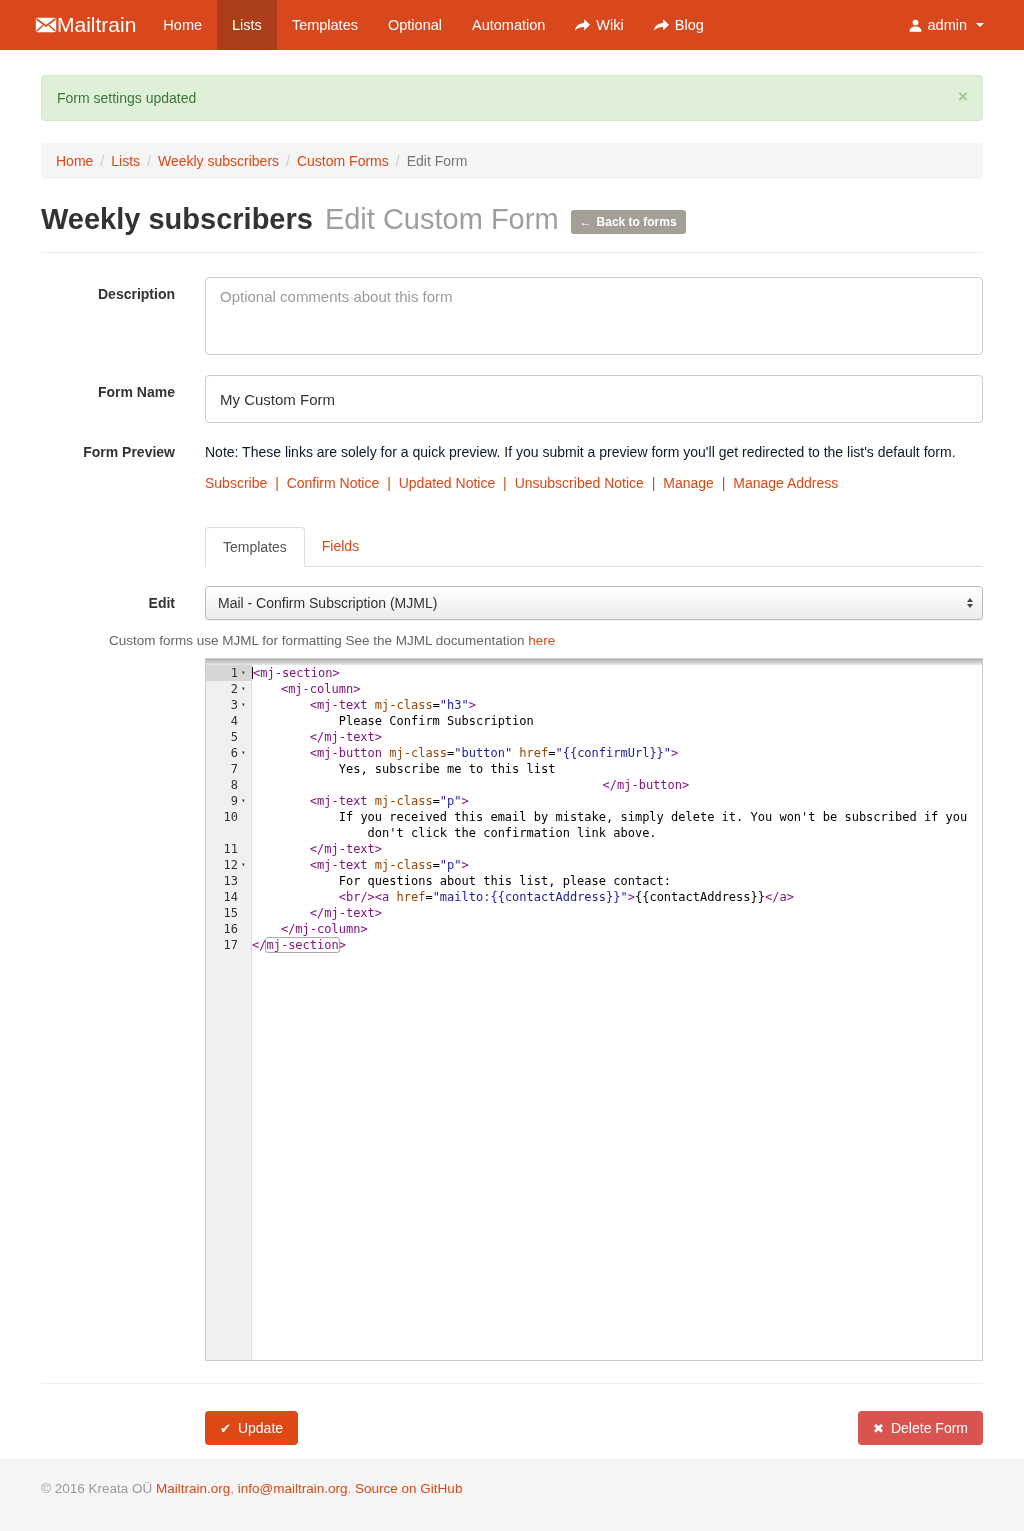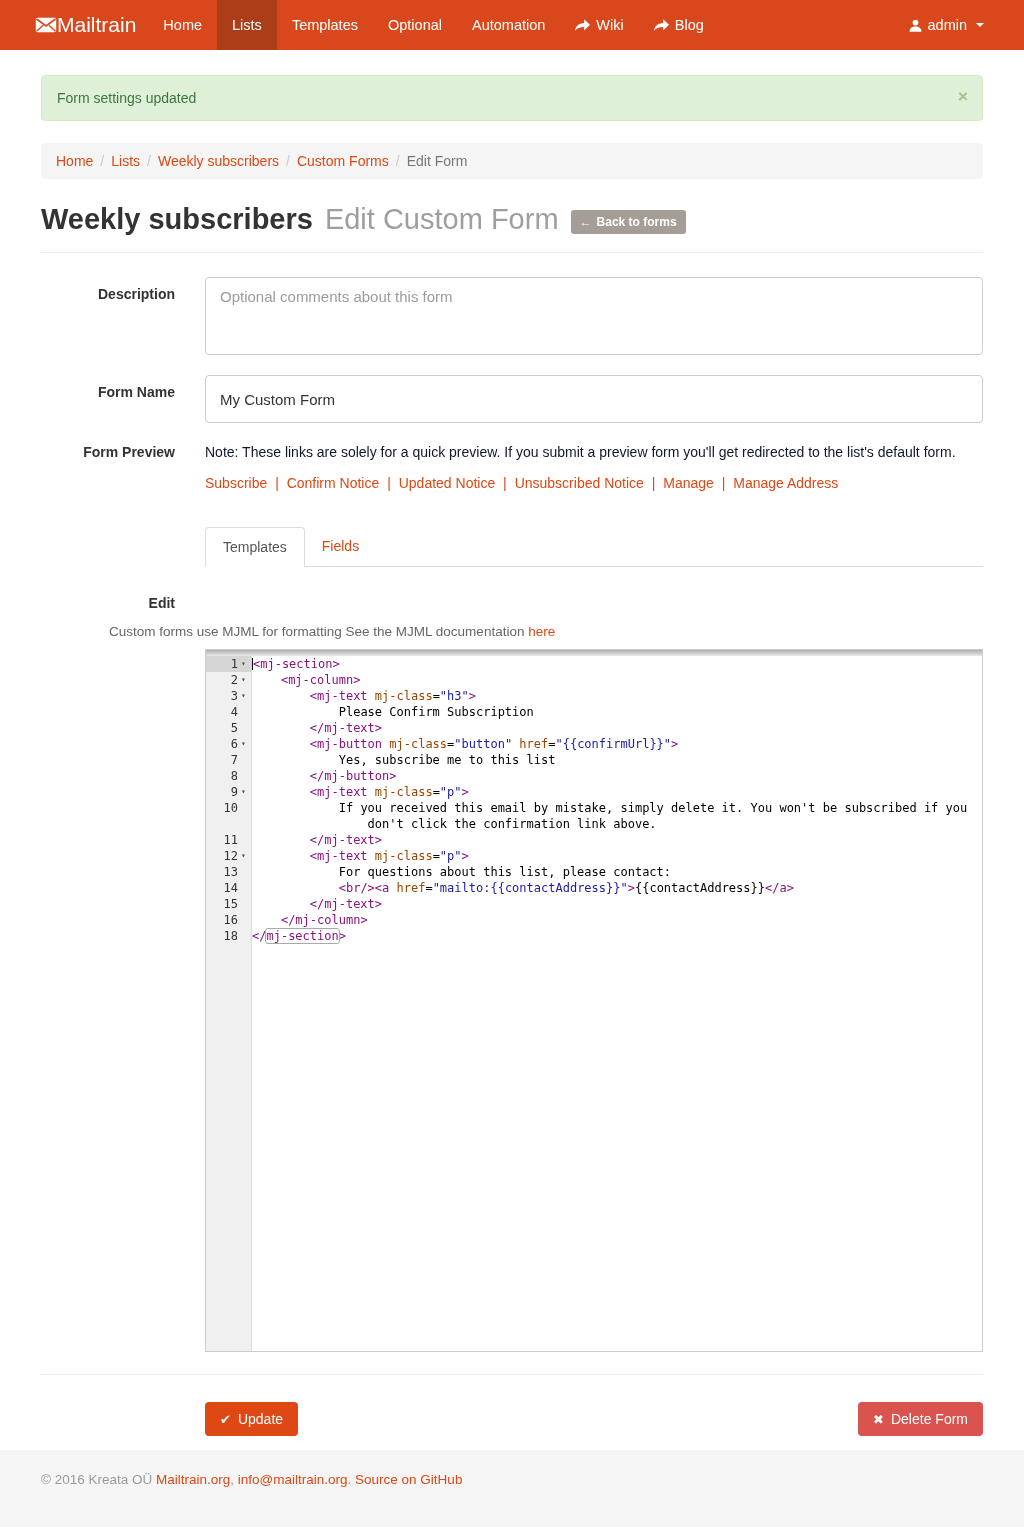"Mail - Confirm Subscription (MJML)" div.ffield { html: none -> <div> <div> <span>Mail - Confirm Subscription (MJML)</span> <span> <span></span> <span></span> </span> </div> </div> }
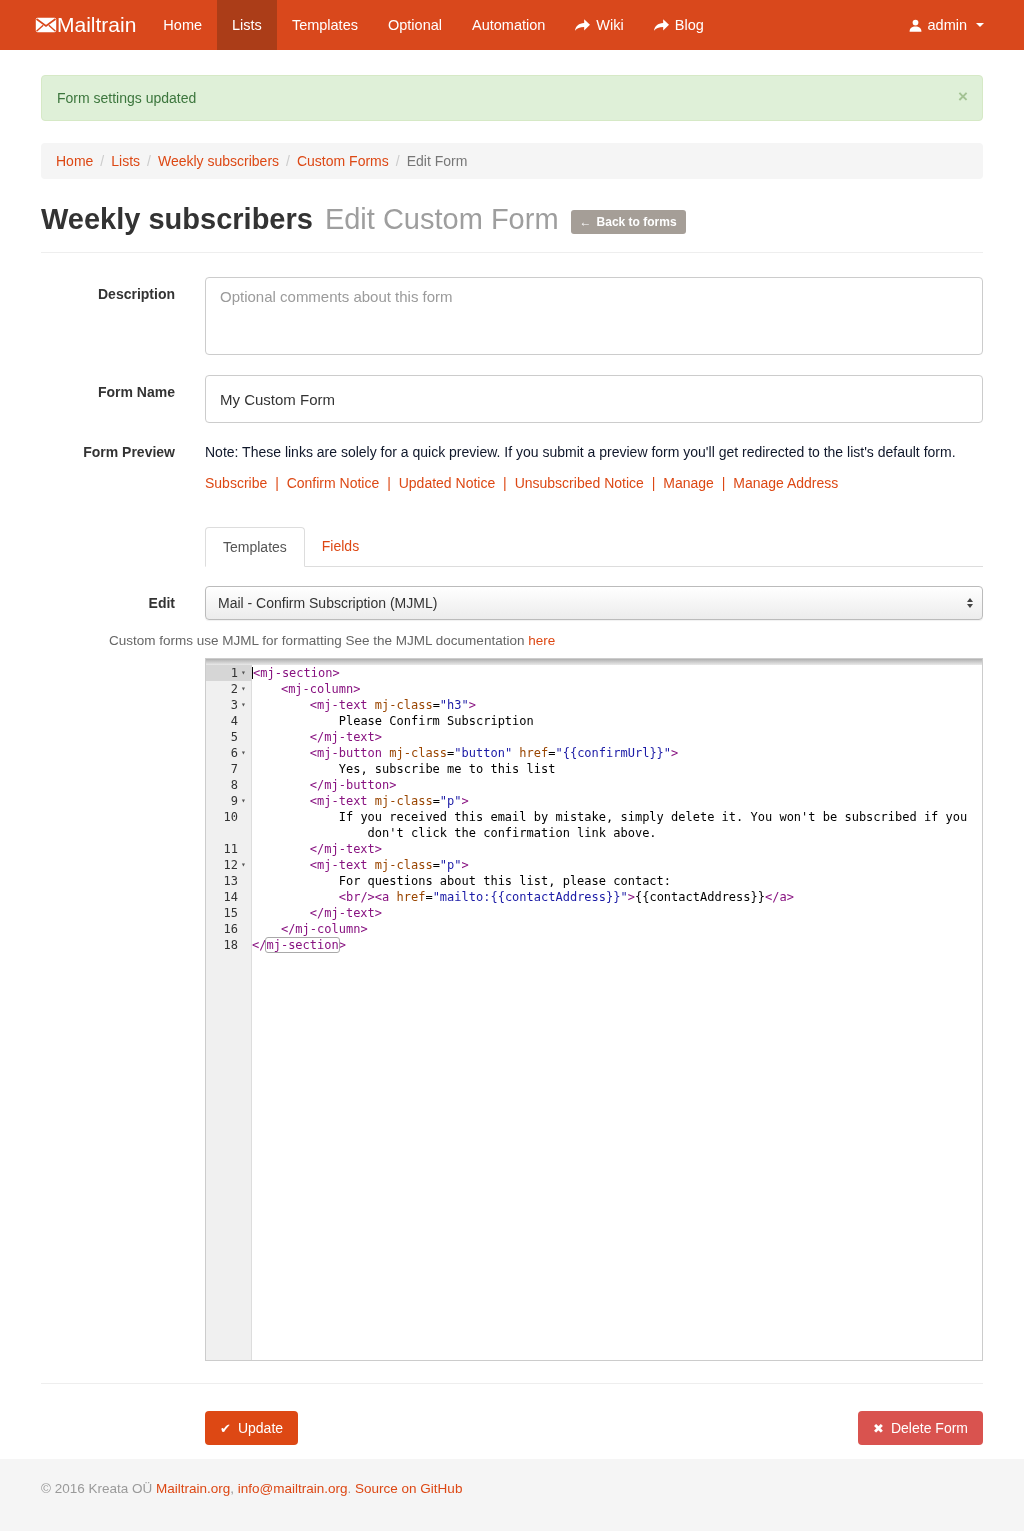"</mj-button>" div.code { text-align: none -> center }
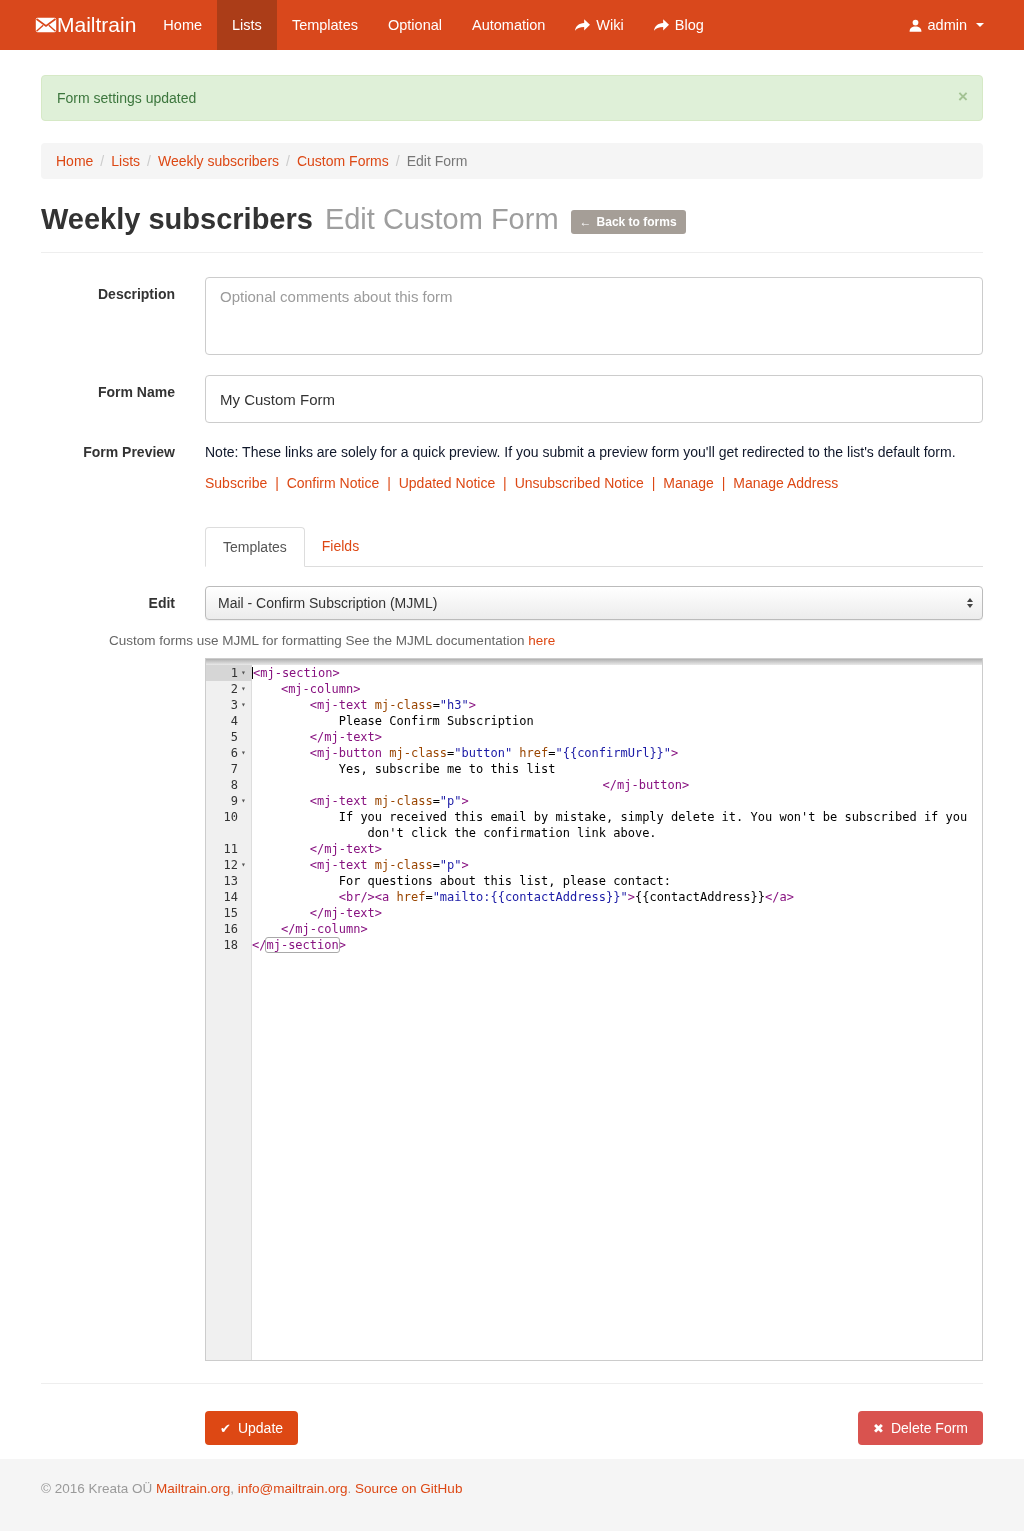"18" span.num { text: 18 -> 17 }
